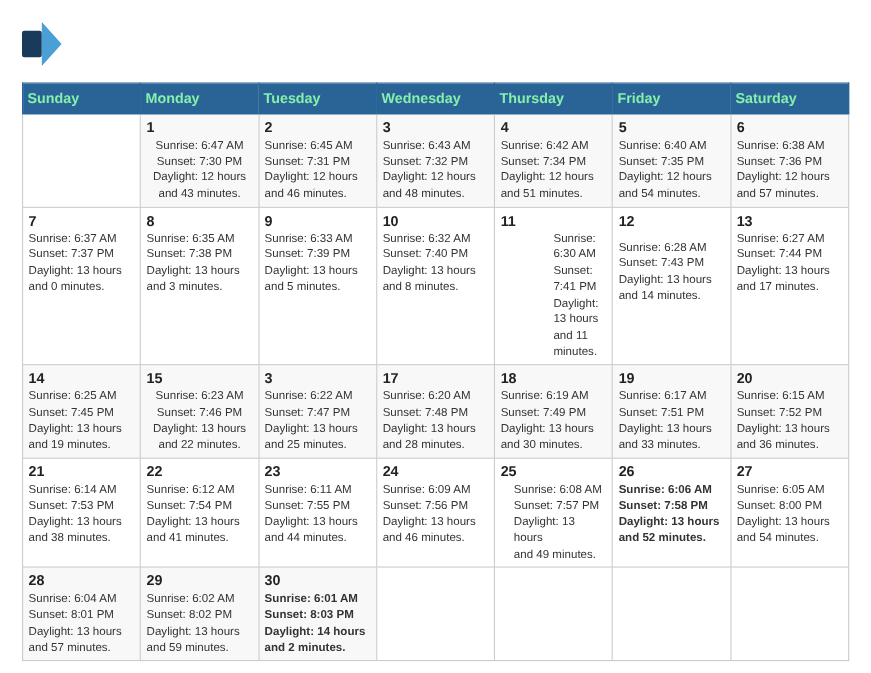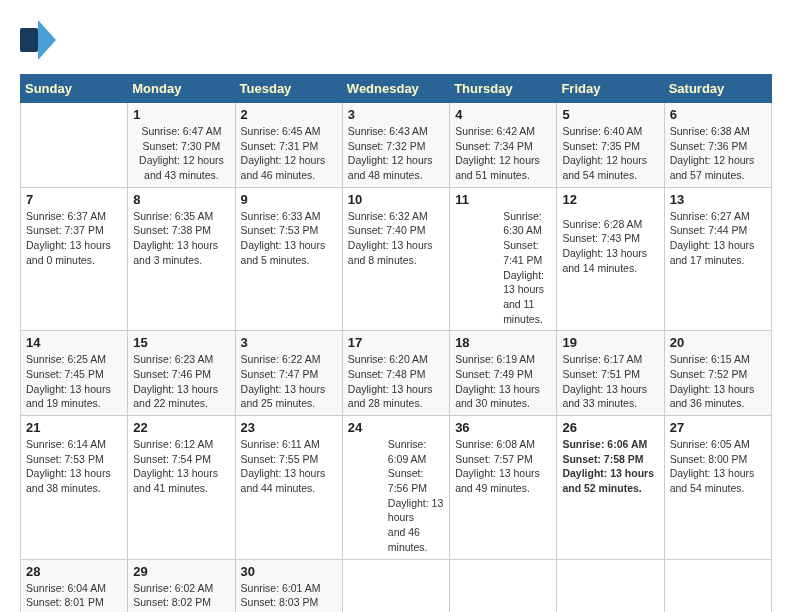"Sunday" thead tr th { color: #fef9c3 -> #86efac }
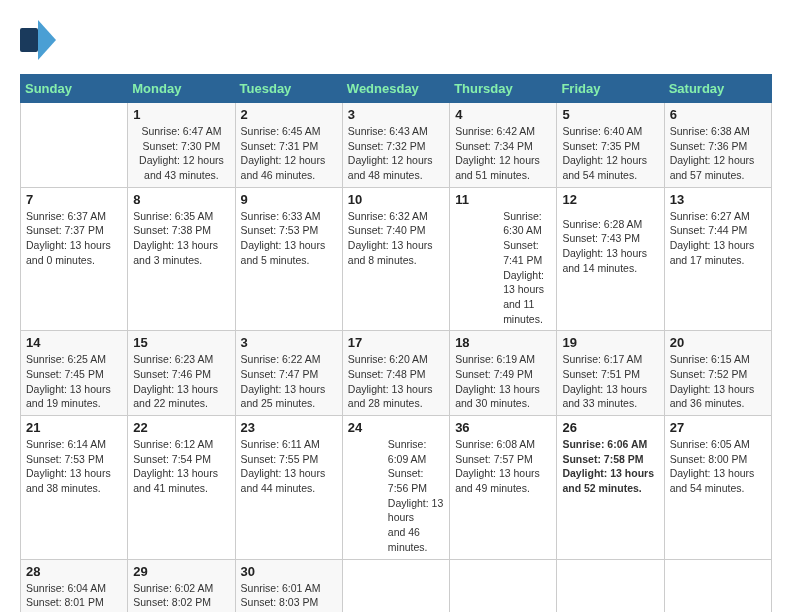"Sunrise: 6:33 AM" div.day-info { text: 7:53 -> 7:39 }
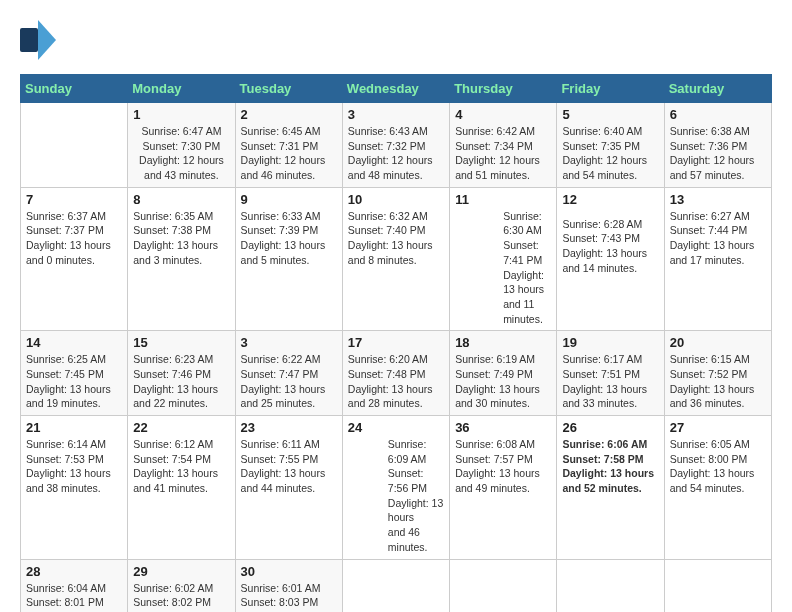"Sunrise: 6:23 AM" div.day-info { text-align: none -> center }
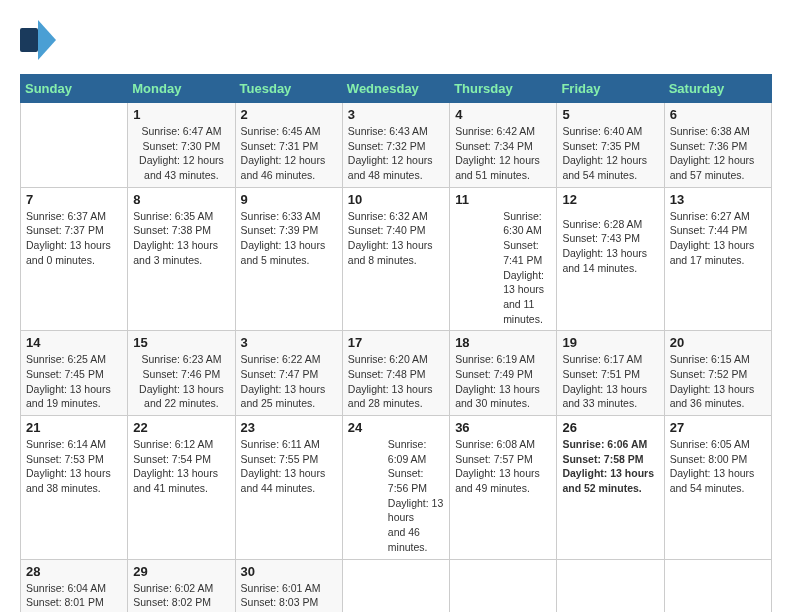"36" div.day-number { text: 36 -> 25 }
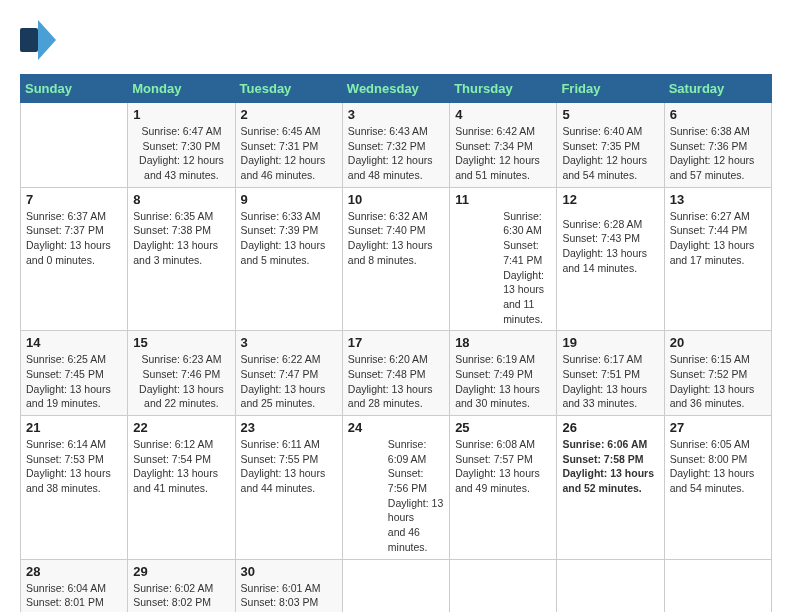"Sunrise: 6:09 AM" div.day-info { margin-left: 40px -> none }
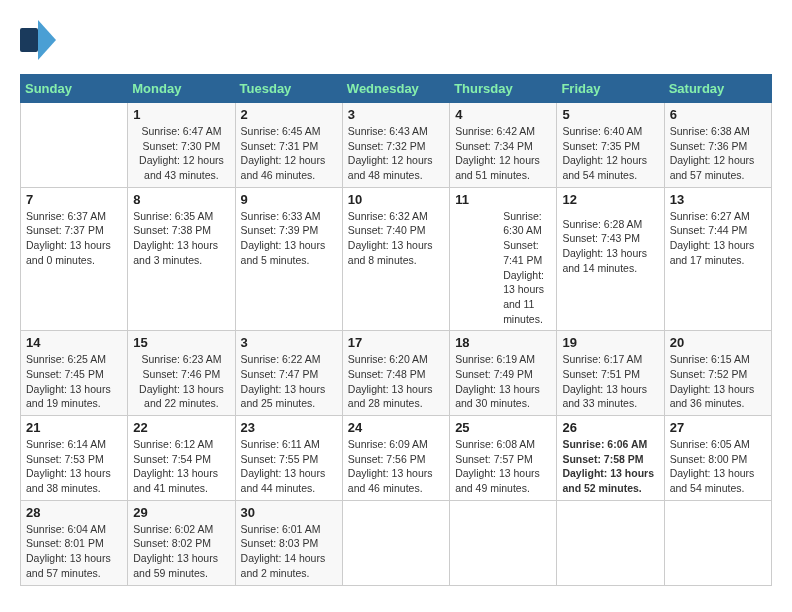"Sunrise: 6:08 AM" div.day-info { margin-left: none -> 12px }
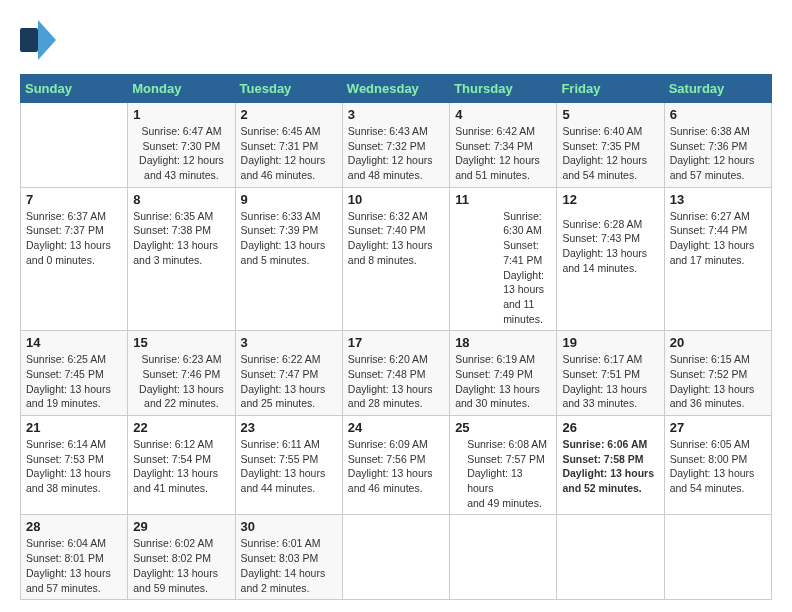"Sunrise: 6:01 AM" div.day-info { font-weight: none -> bold }
